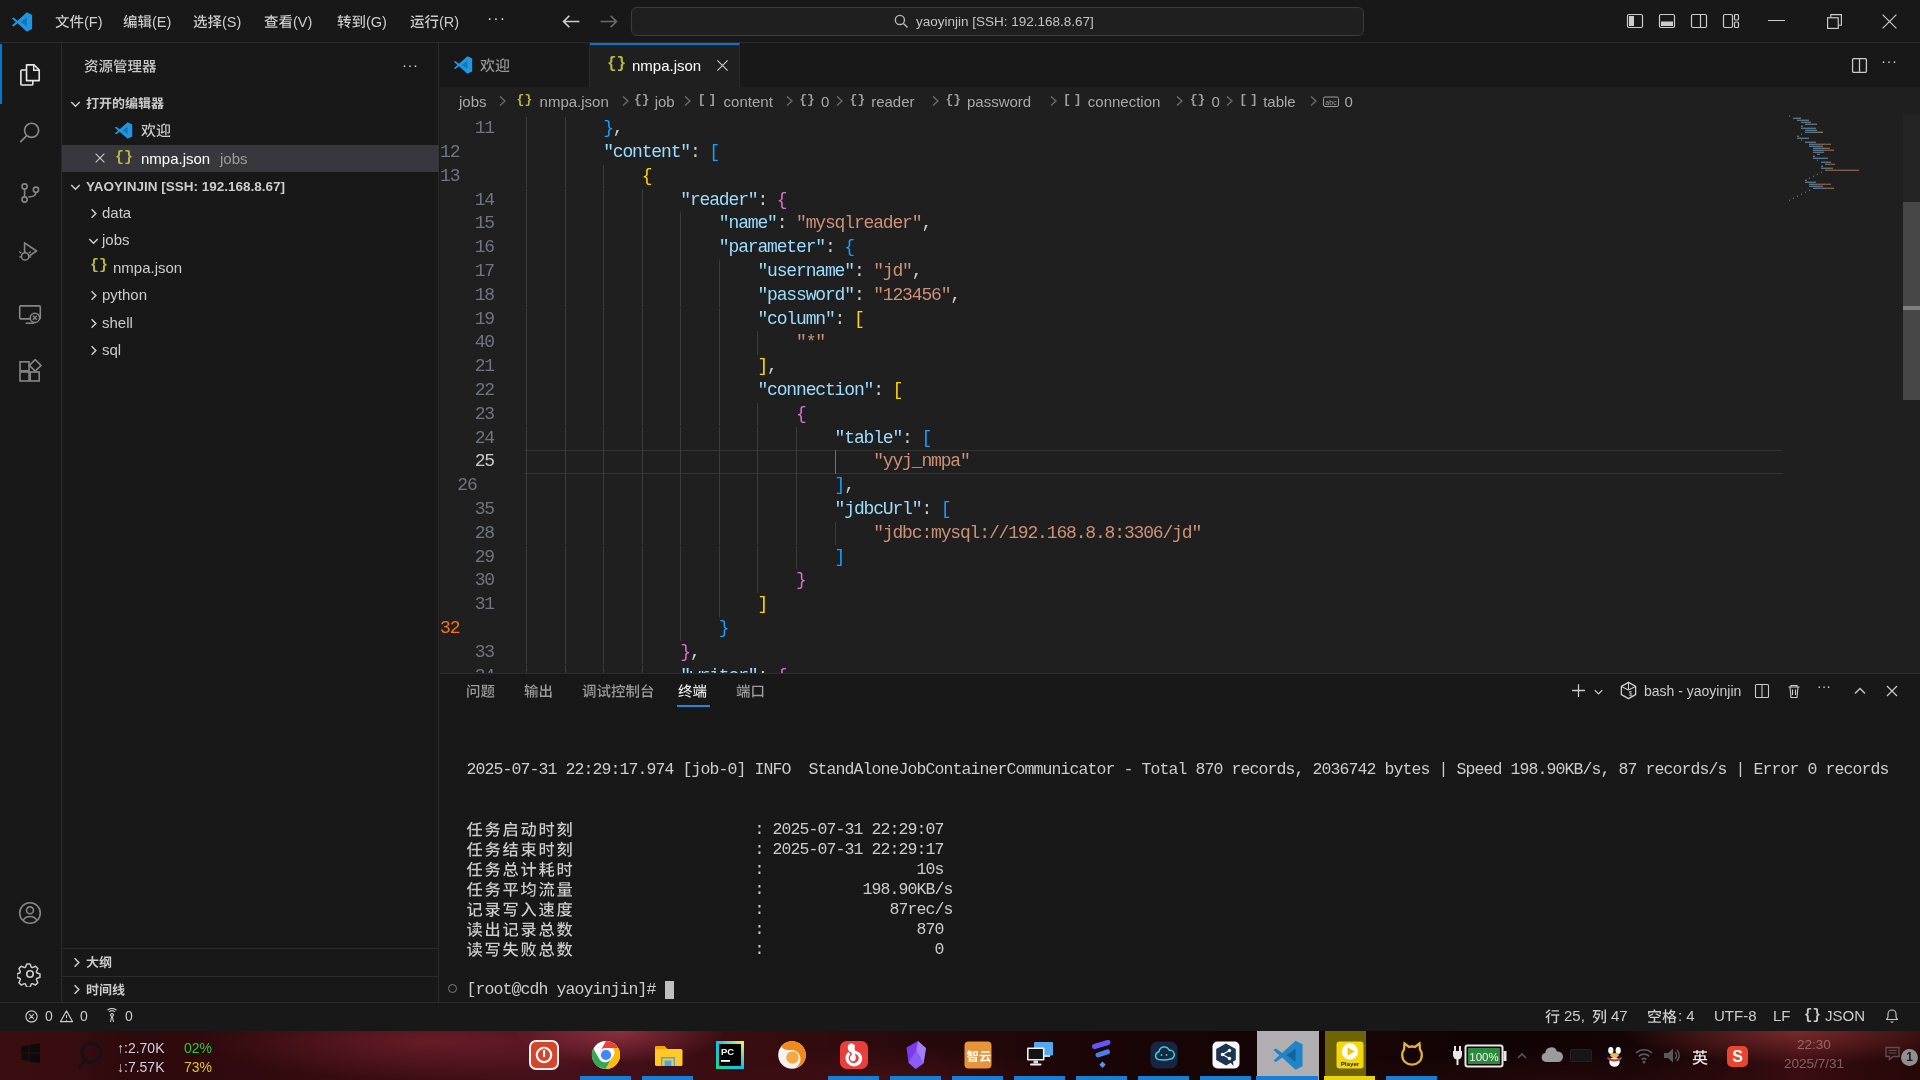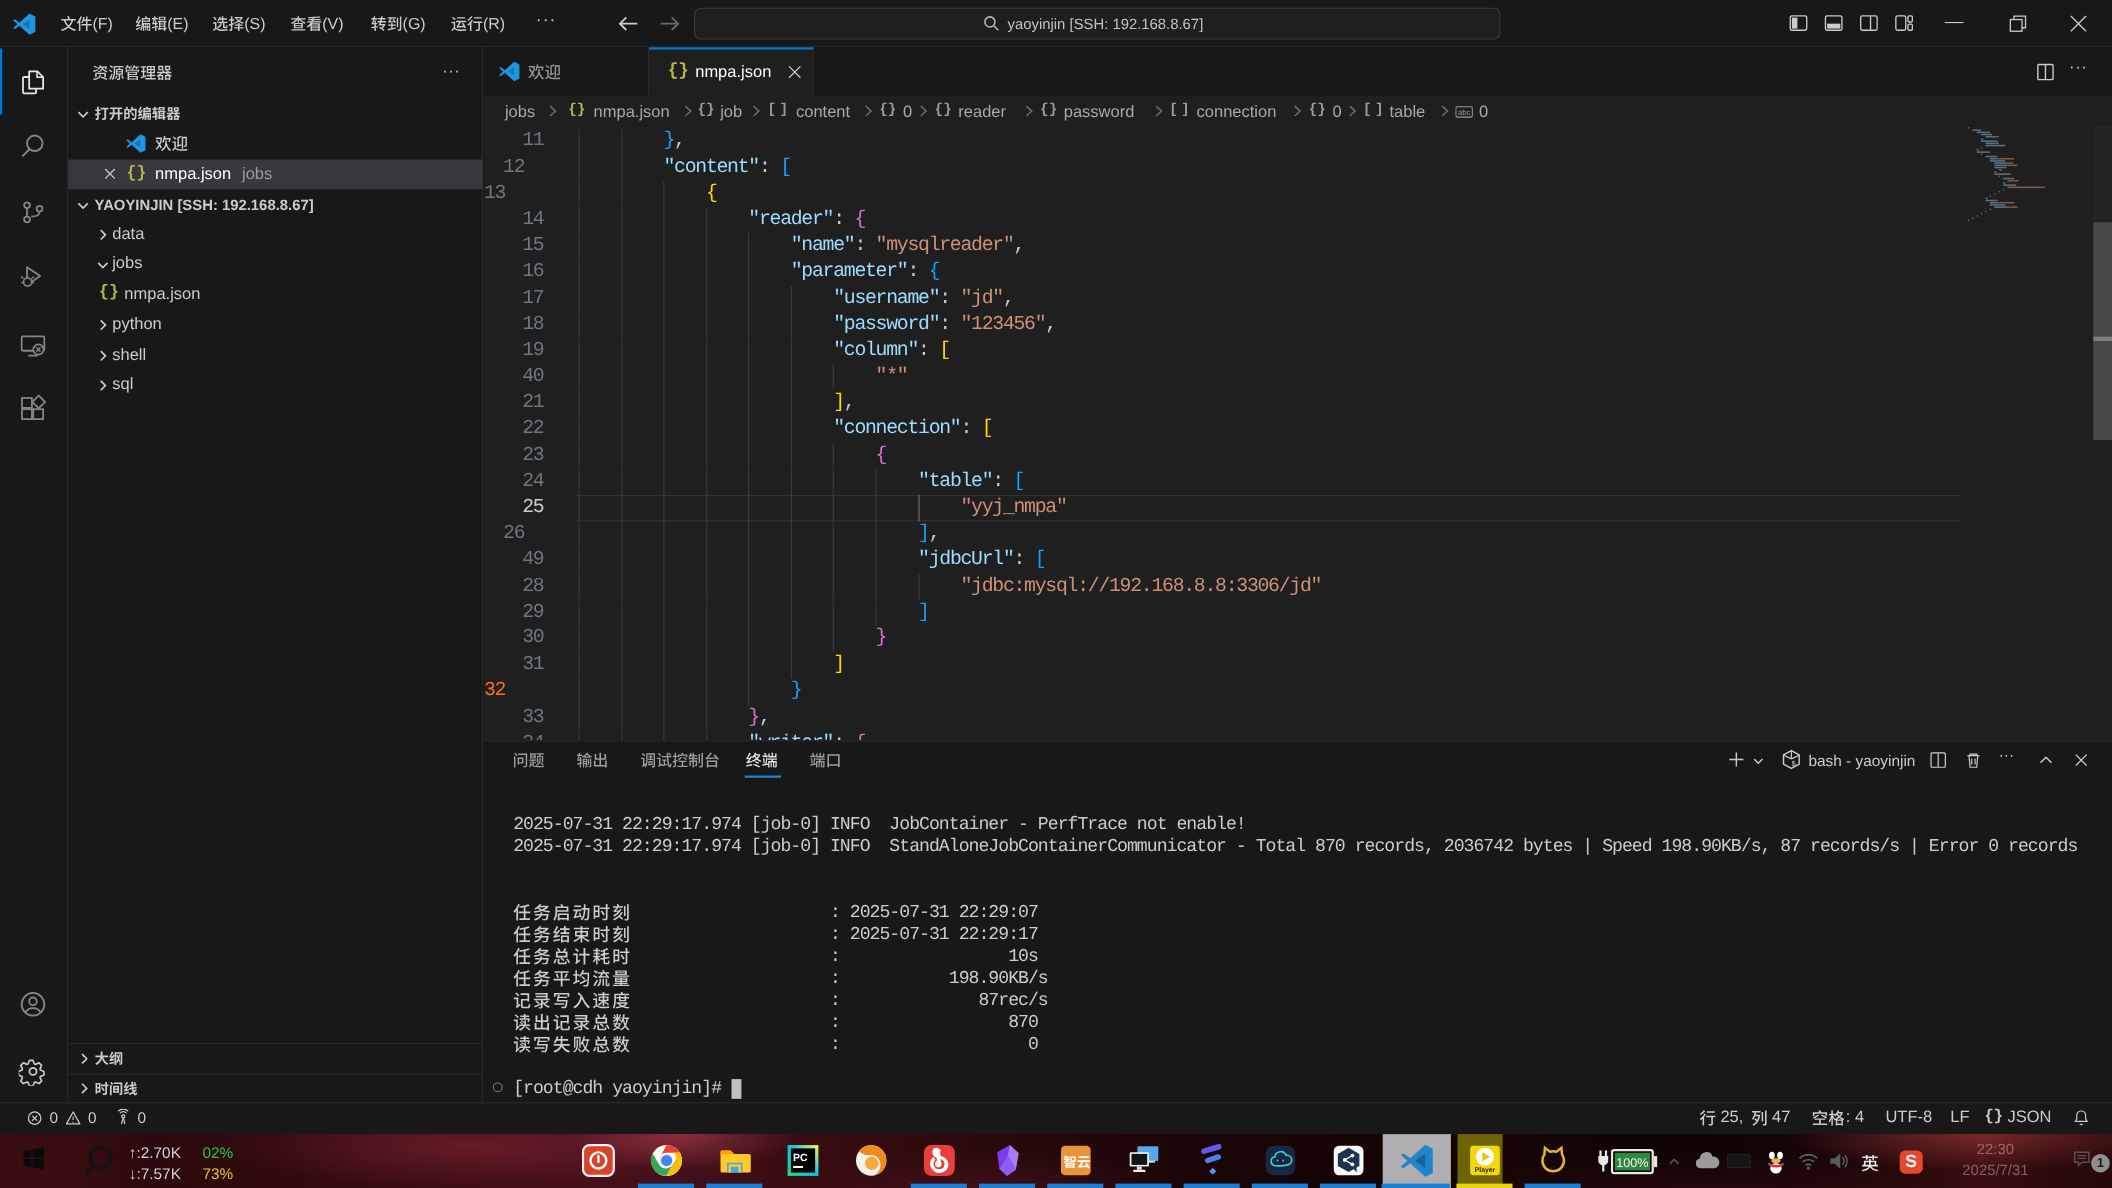"12" div.abs { text-align: center -> left }
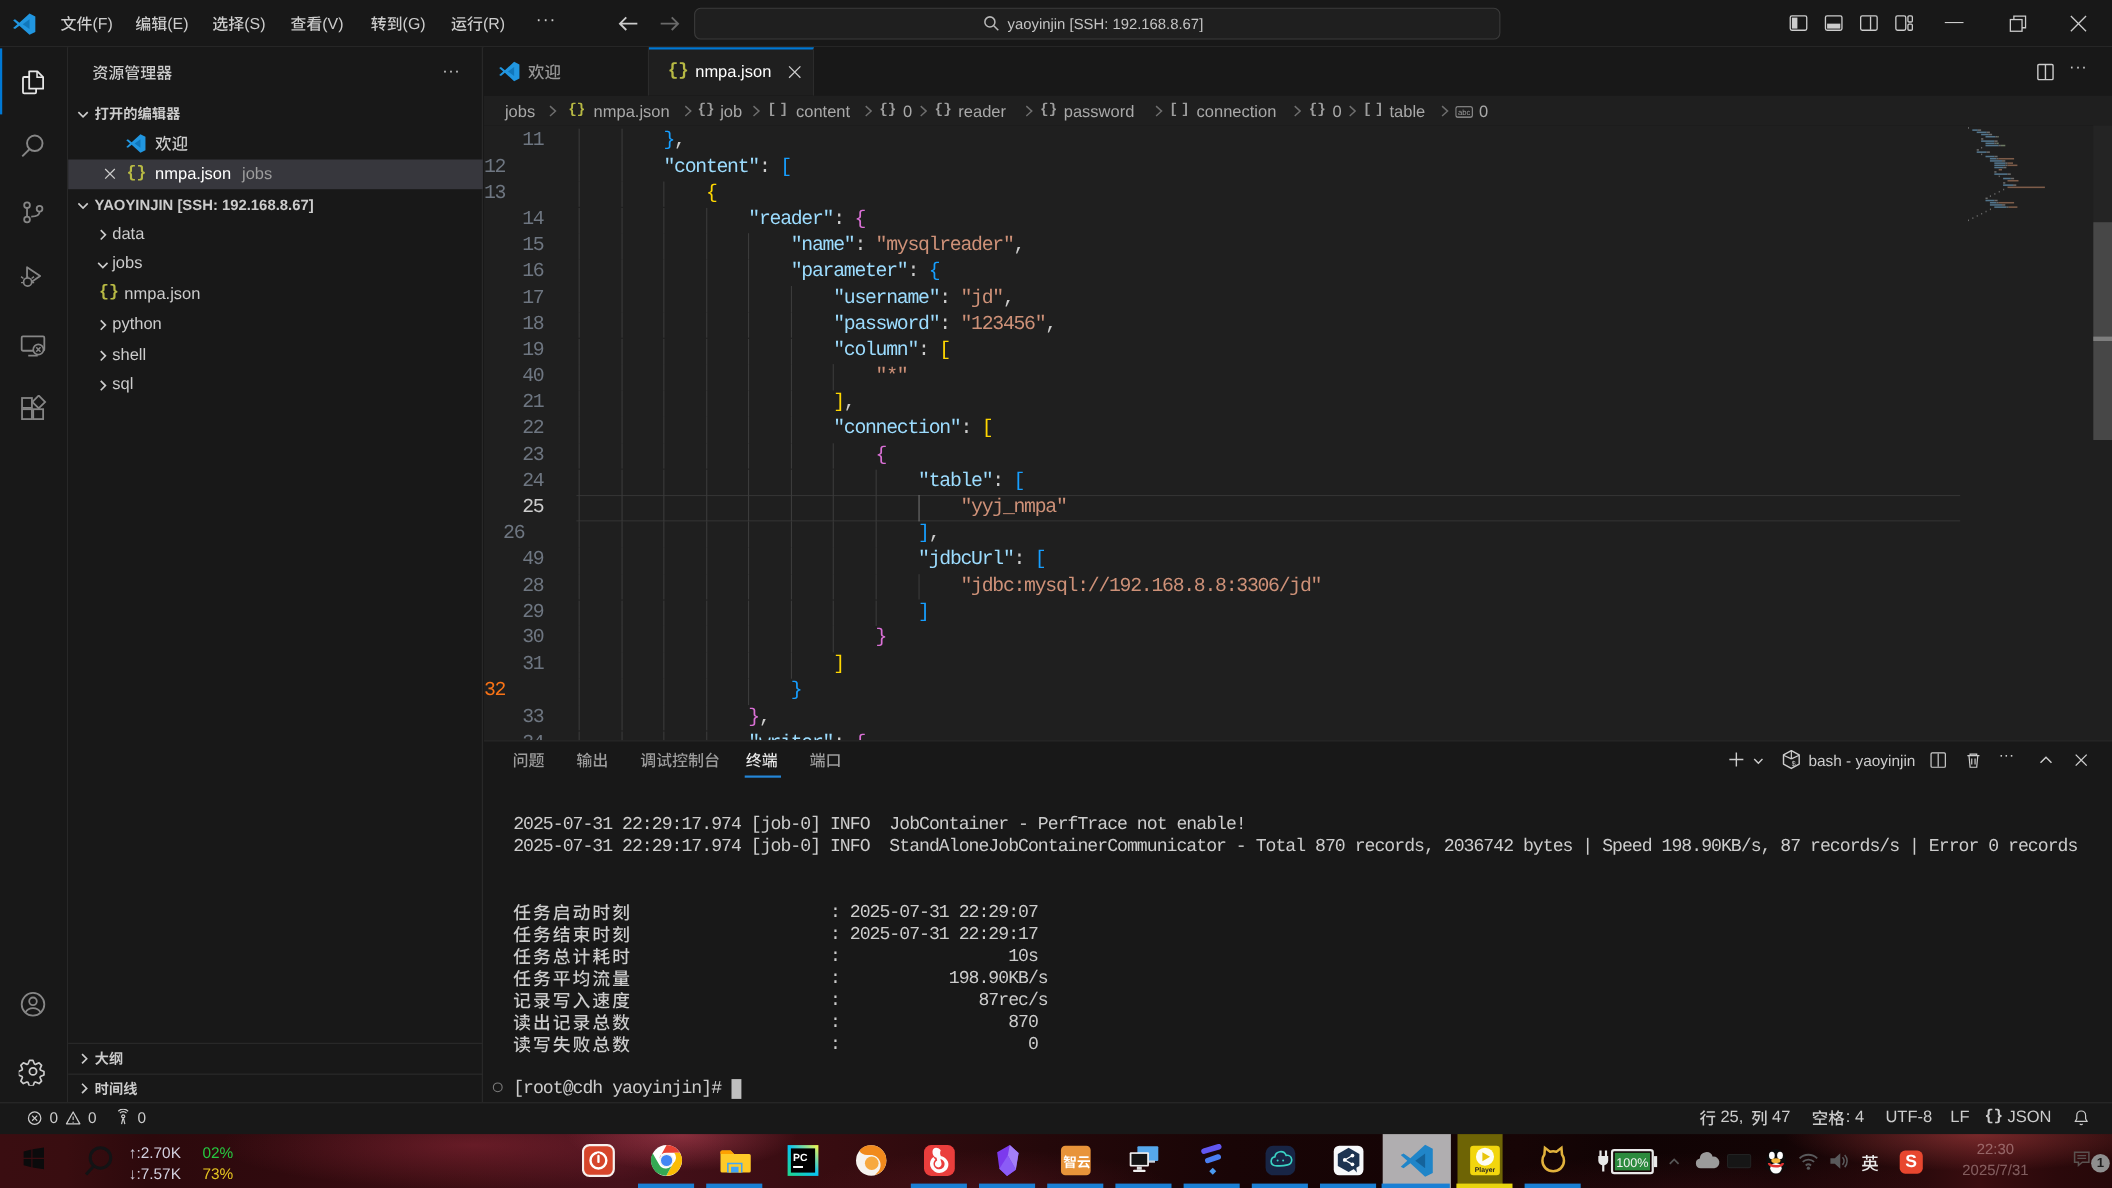"49" div.abs { text: 49 -> 35 }
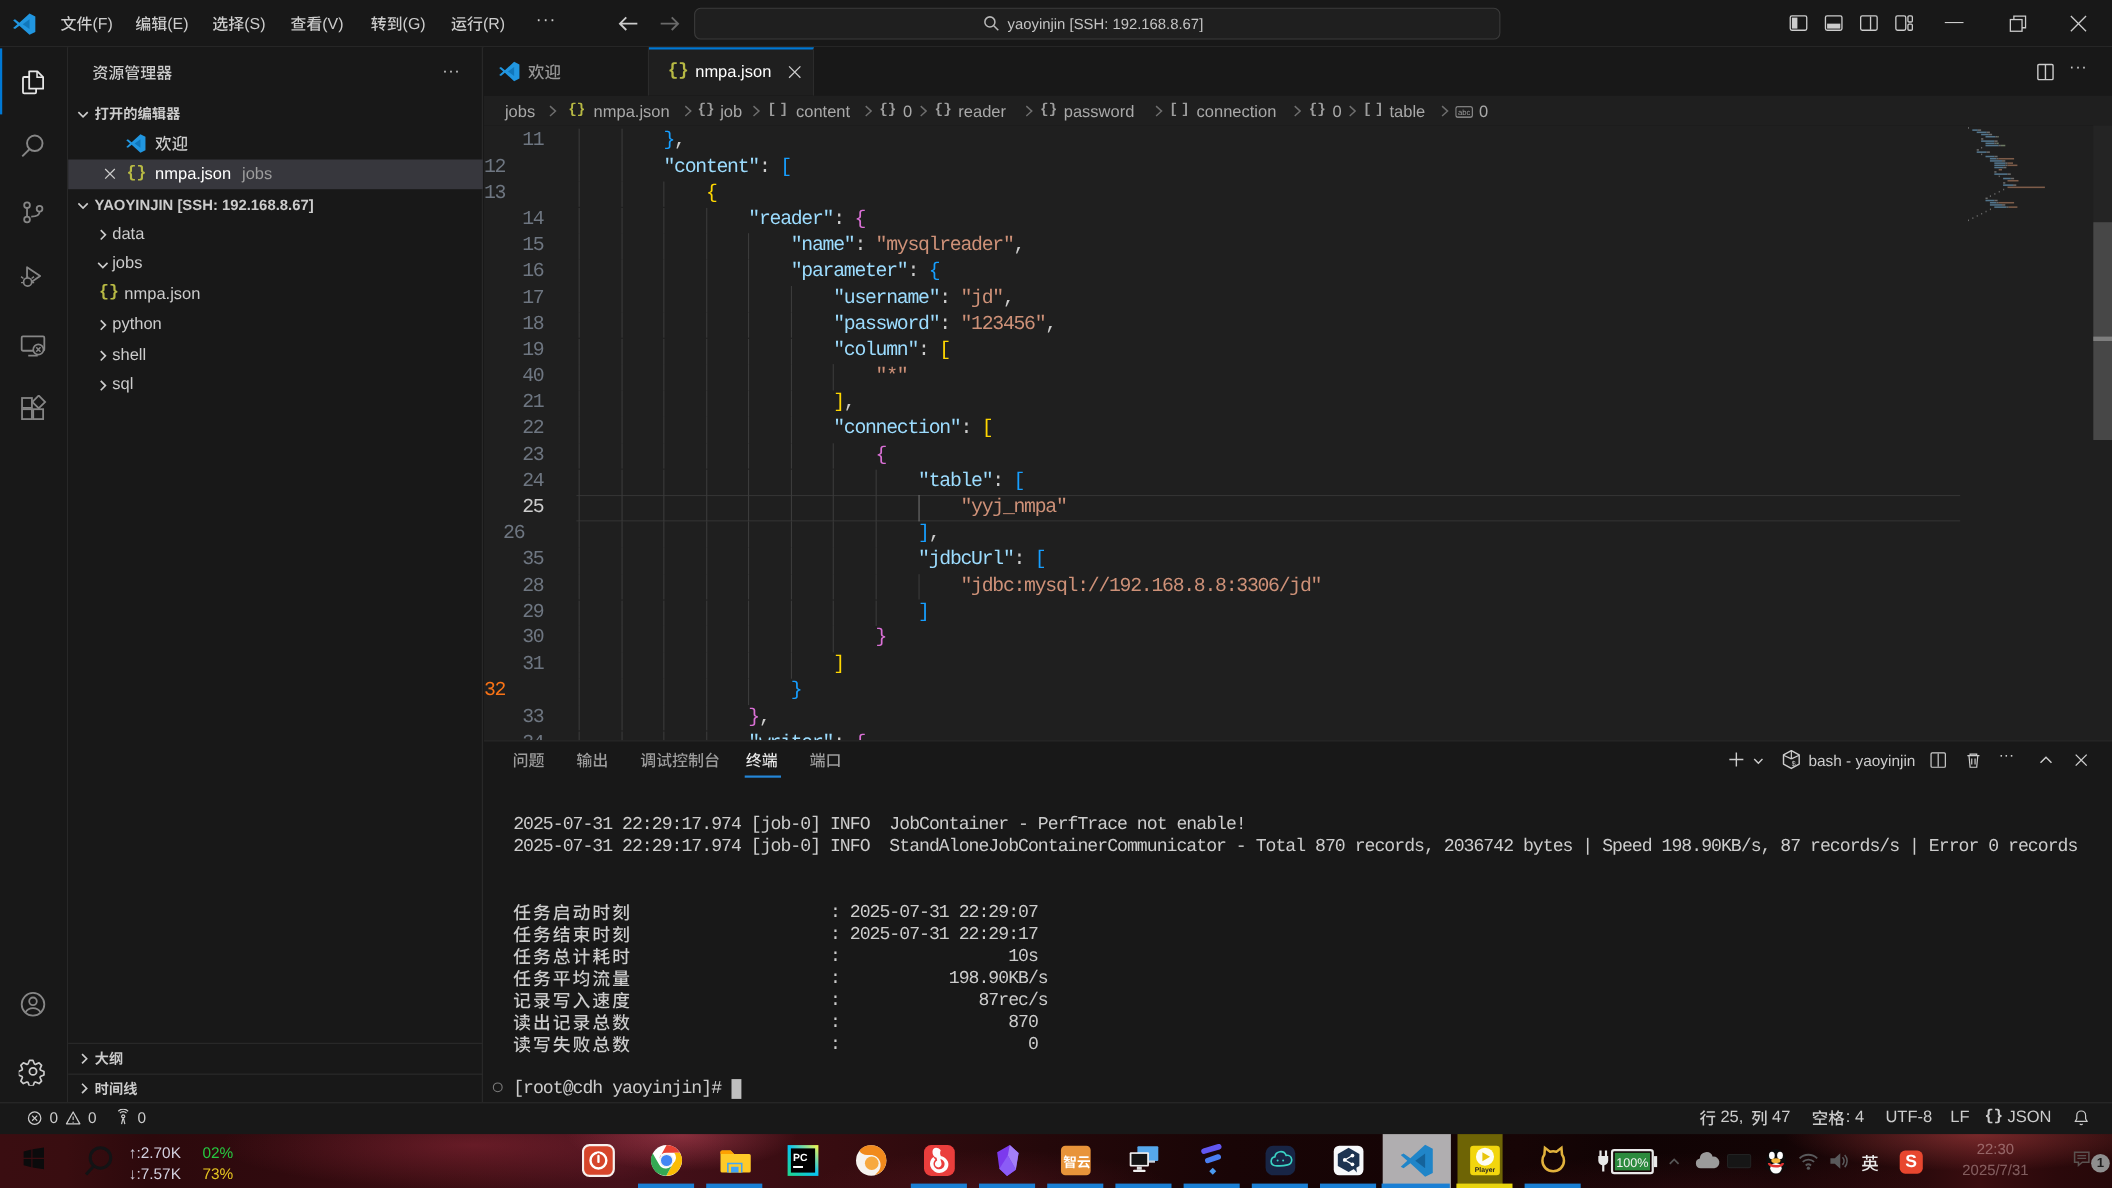"2025-07-31 22:29:17.974 [job-0] INFO JobContainer -" div.abs { html: <div>2025-07-31 22:29:17.974 [job-0] INFO JobContainer - PerfTrace not enable!</div> -> none }
